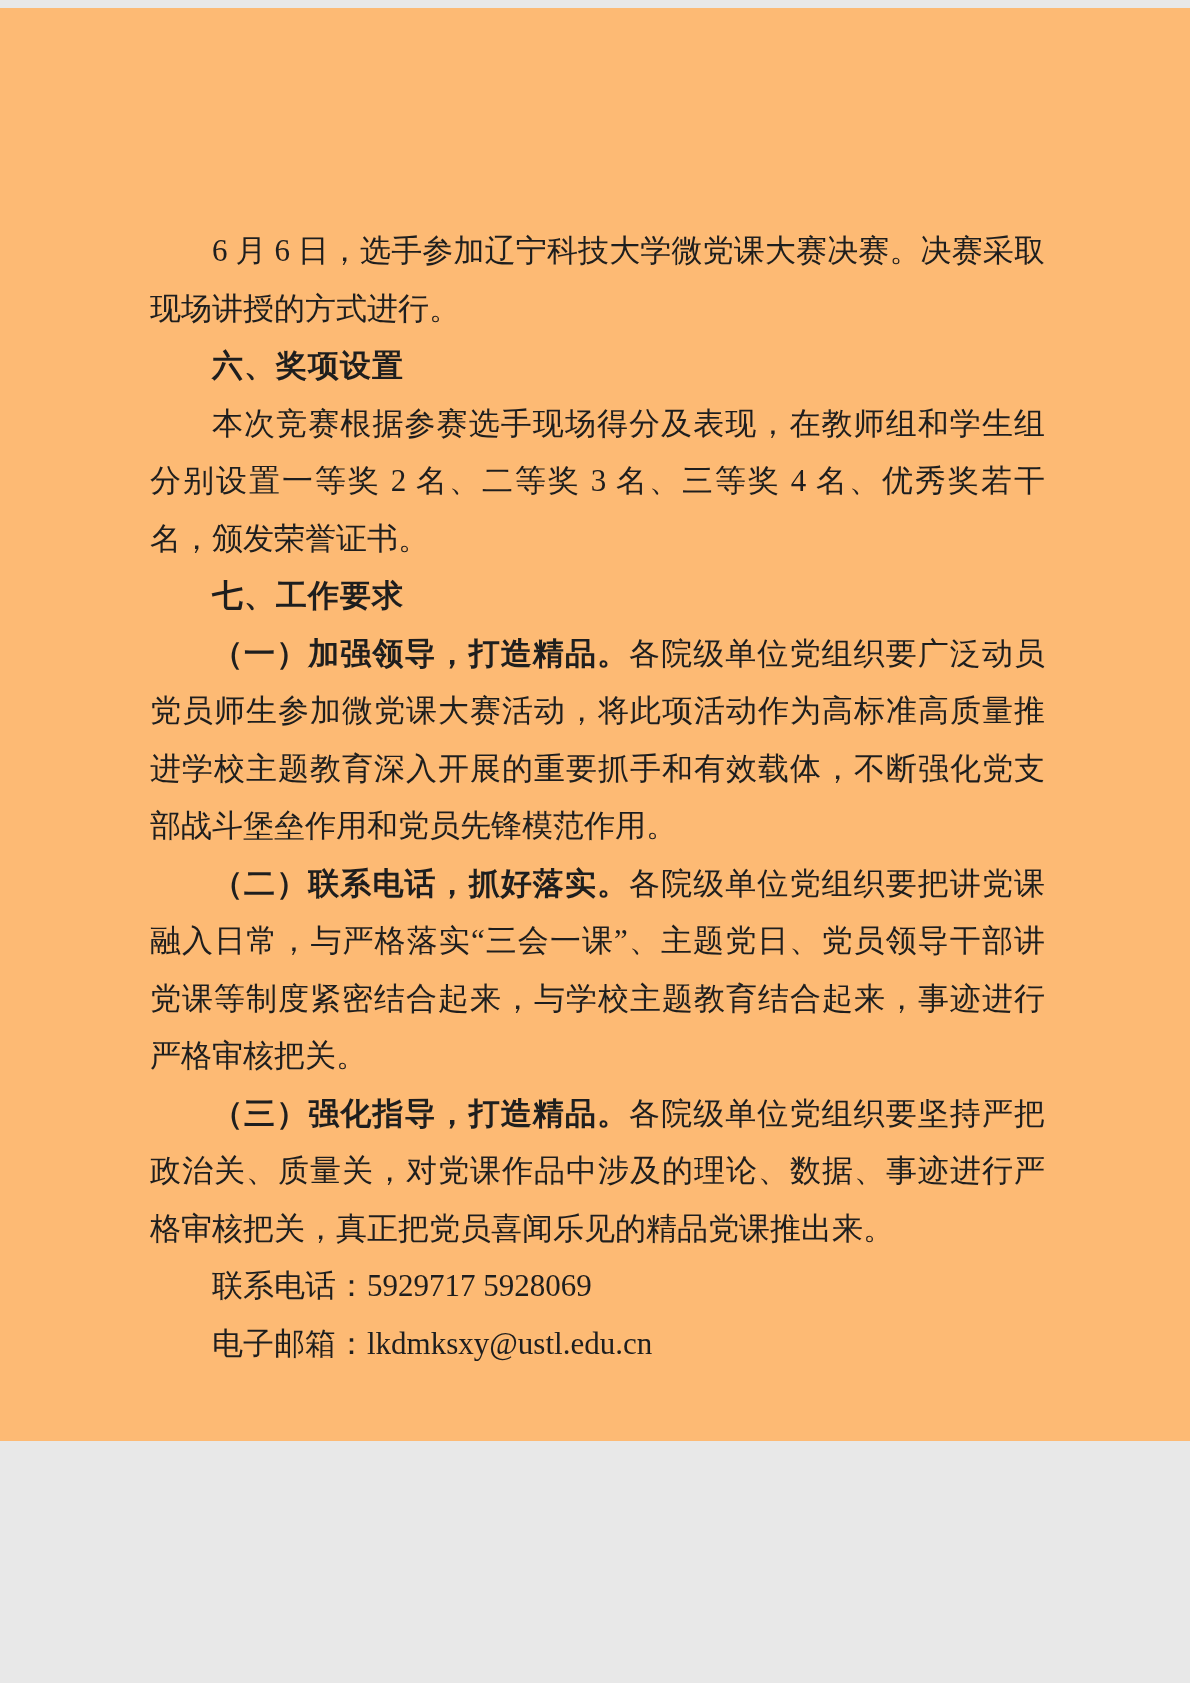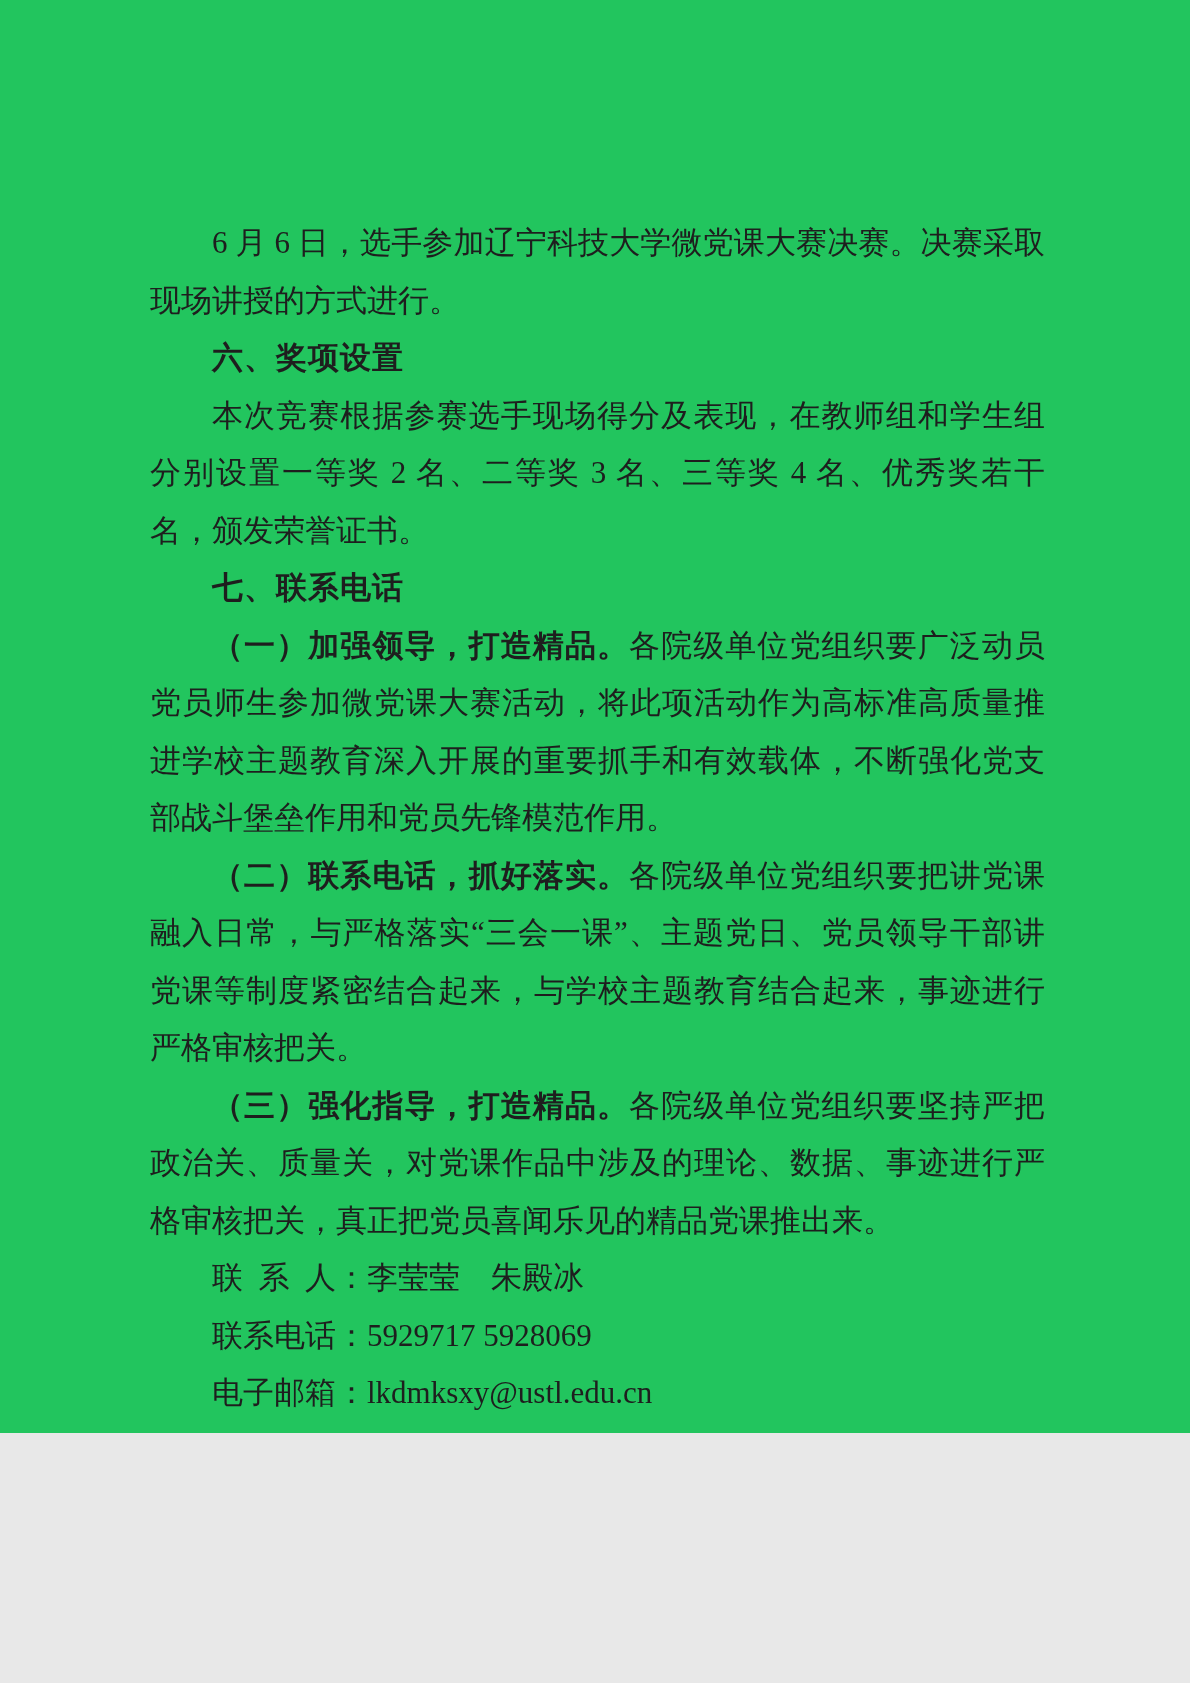"6 月 6 日，选手参加辽宁科技大学微党课大赛决赛。决赛采取现场讲授的方式进行。" .page { background: #22c55e -> #fdba74; margin: 0 auto -> 8px auto }
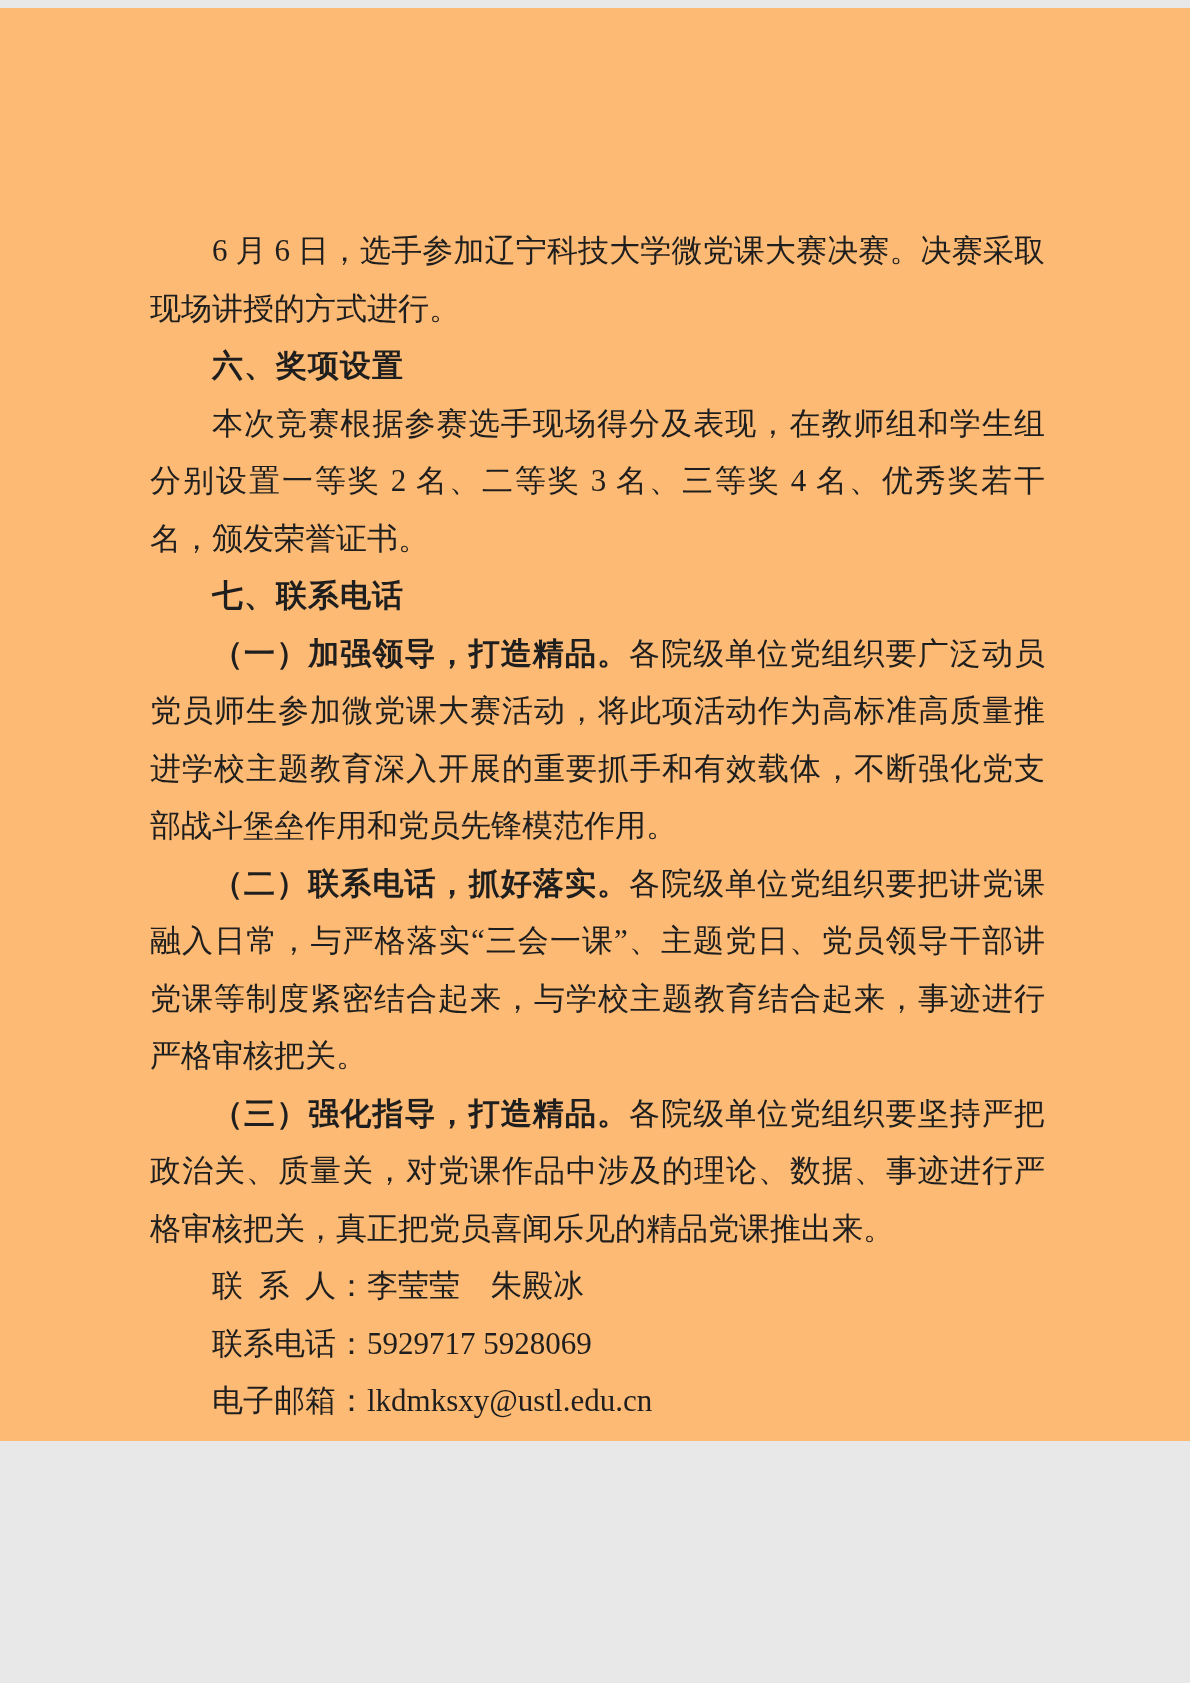"七、联系电话" p.heading { text: 联系电话 -> 工作要求 }
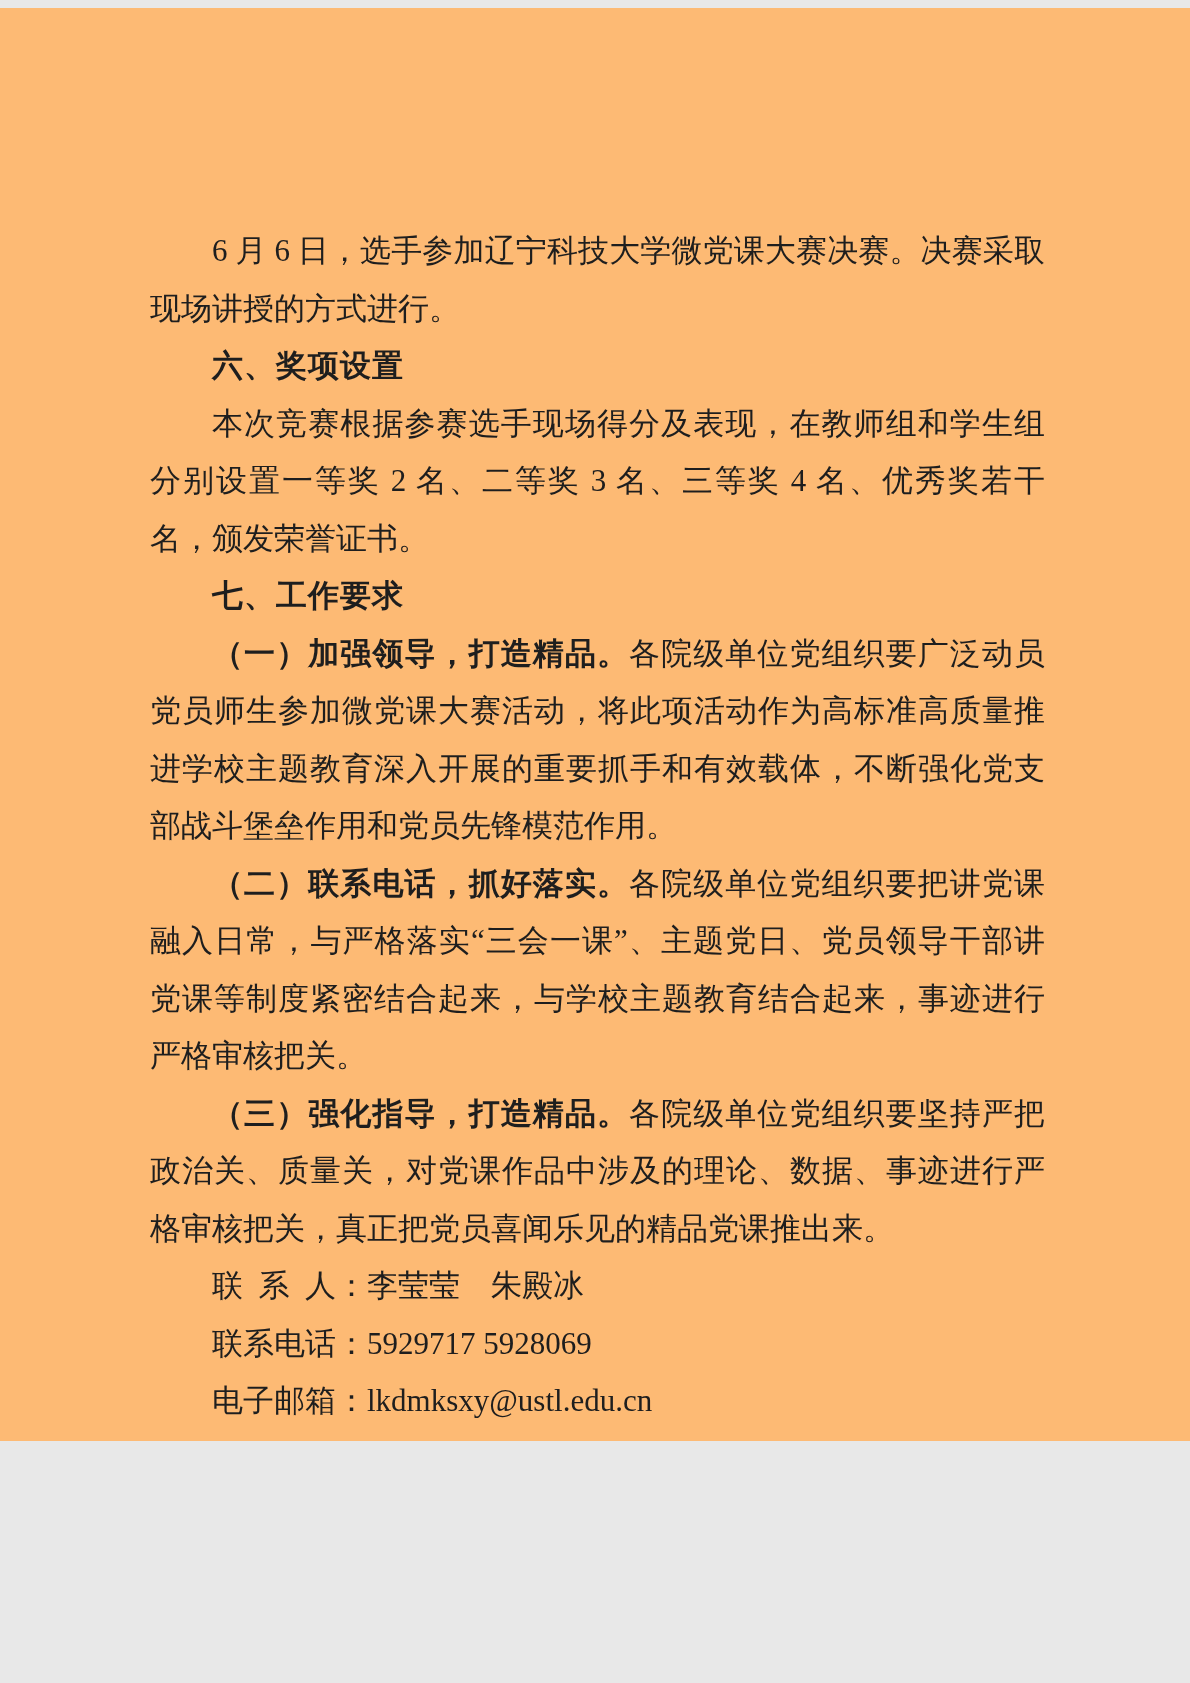"联 系 人：李莹莹 朱殿冰" p.contact { html: <p>联 系 人：李莹莹 朱殿冰</p> -> none }
